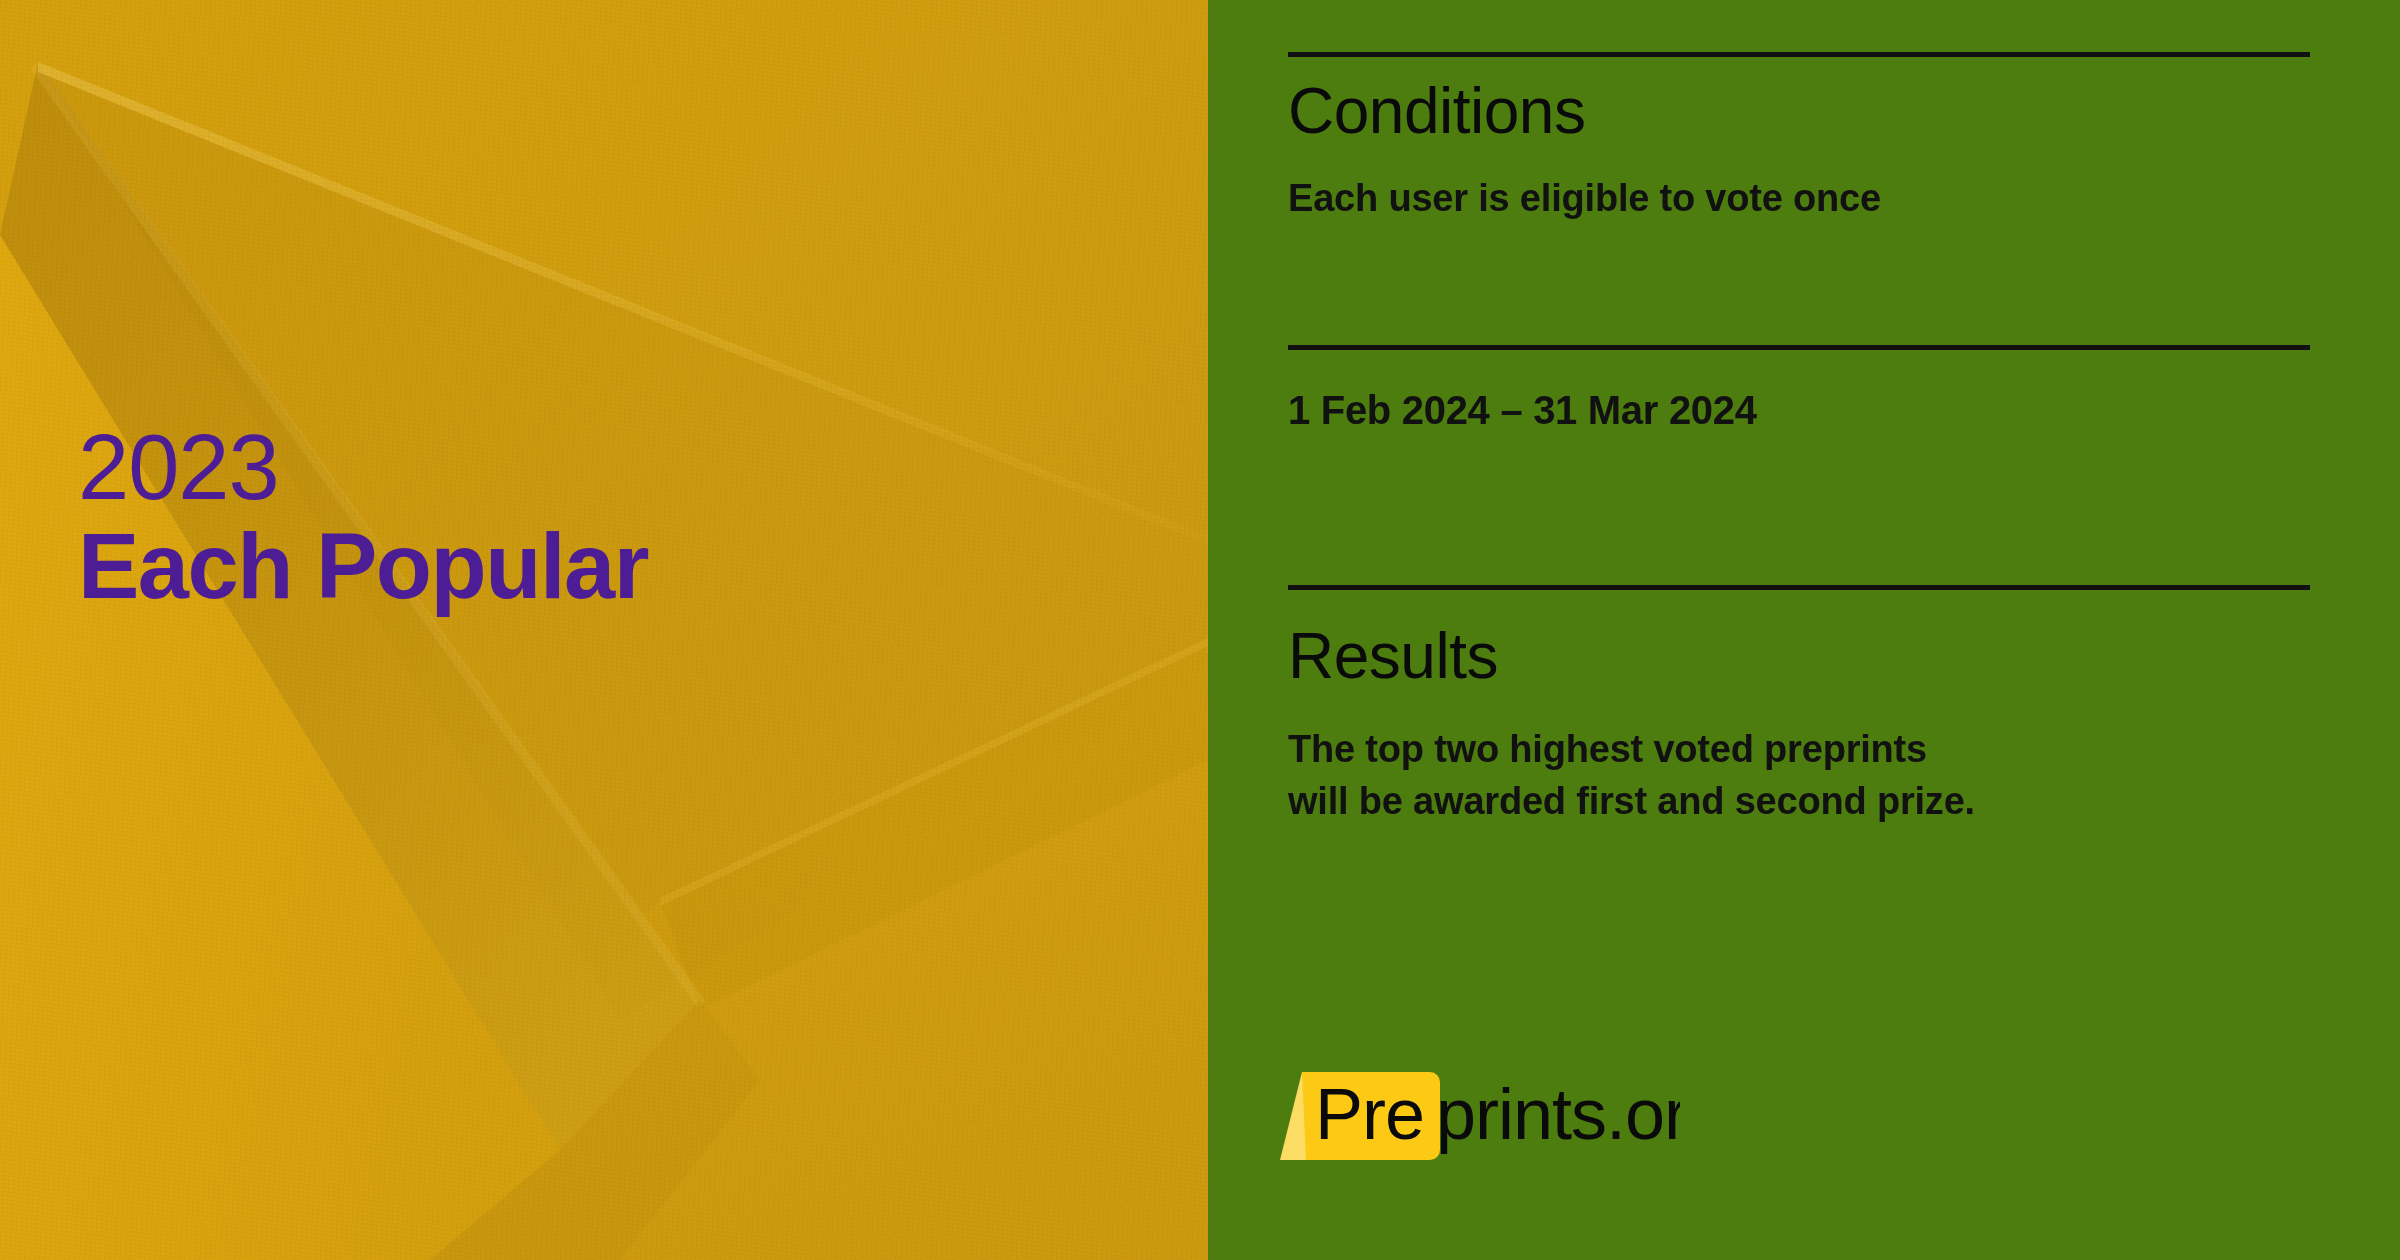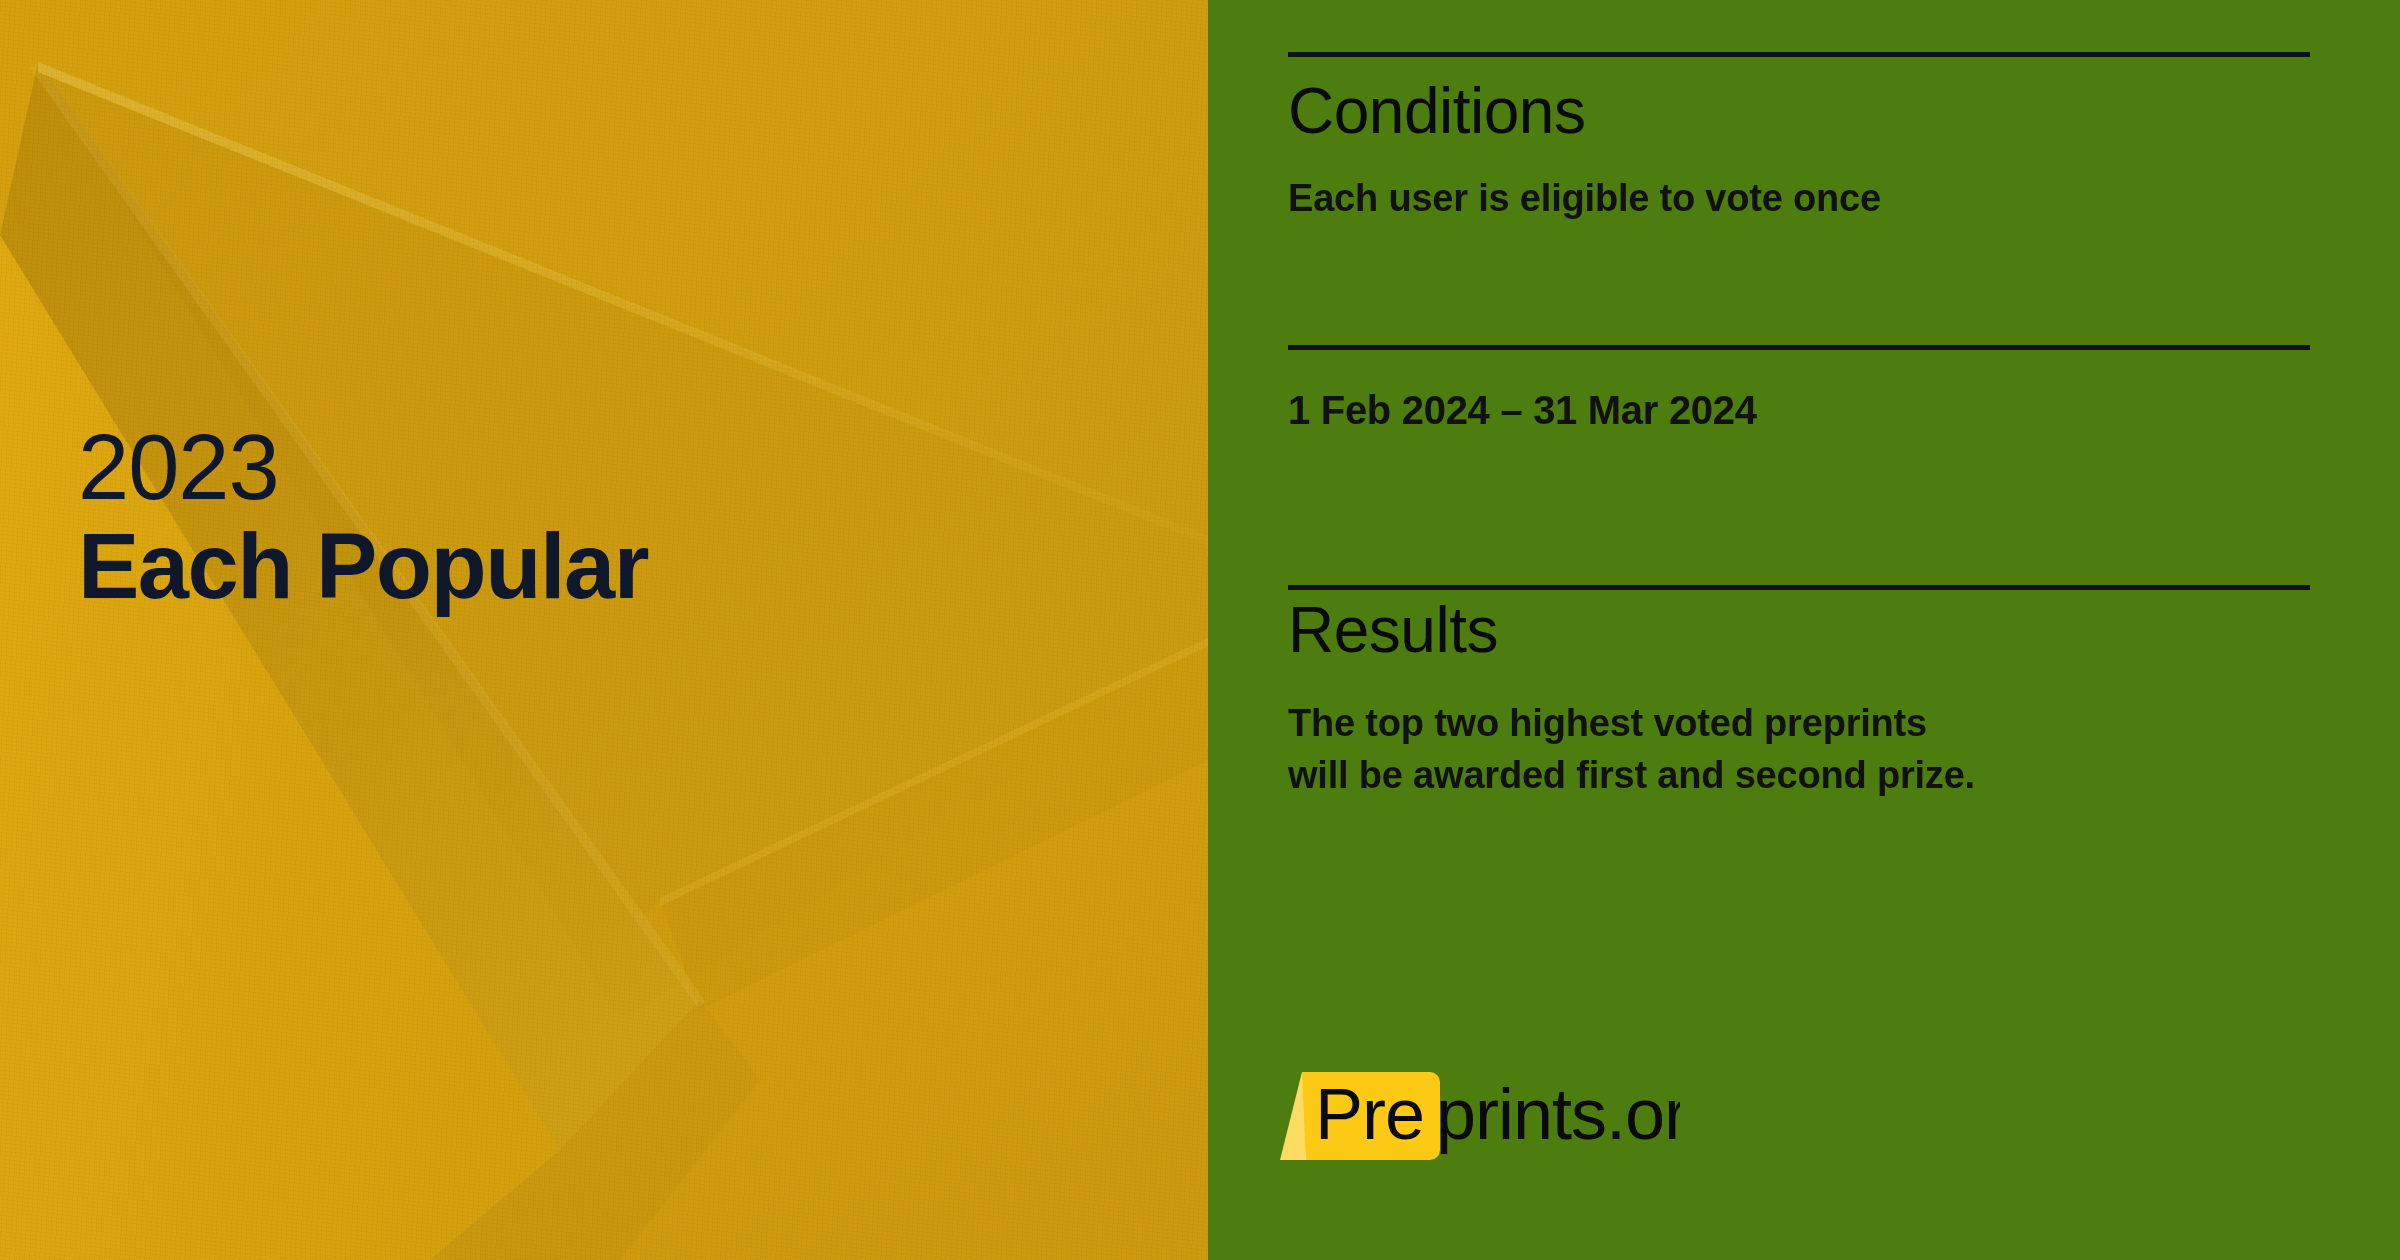"2023" .title-block { color: #0f172a -> #4c1d95 }
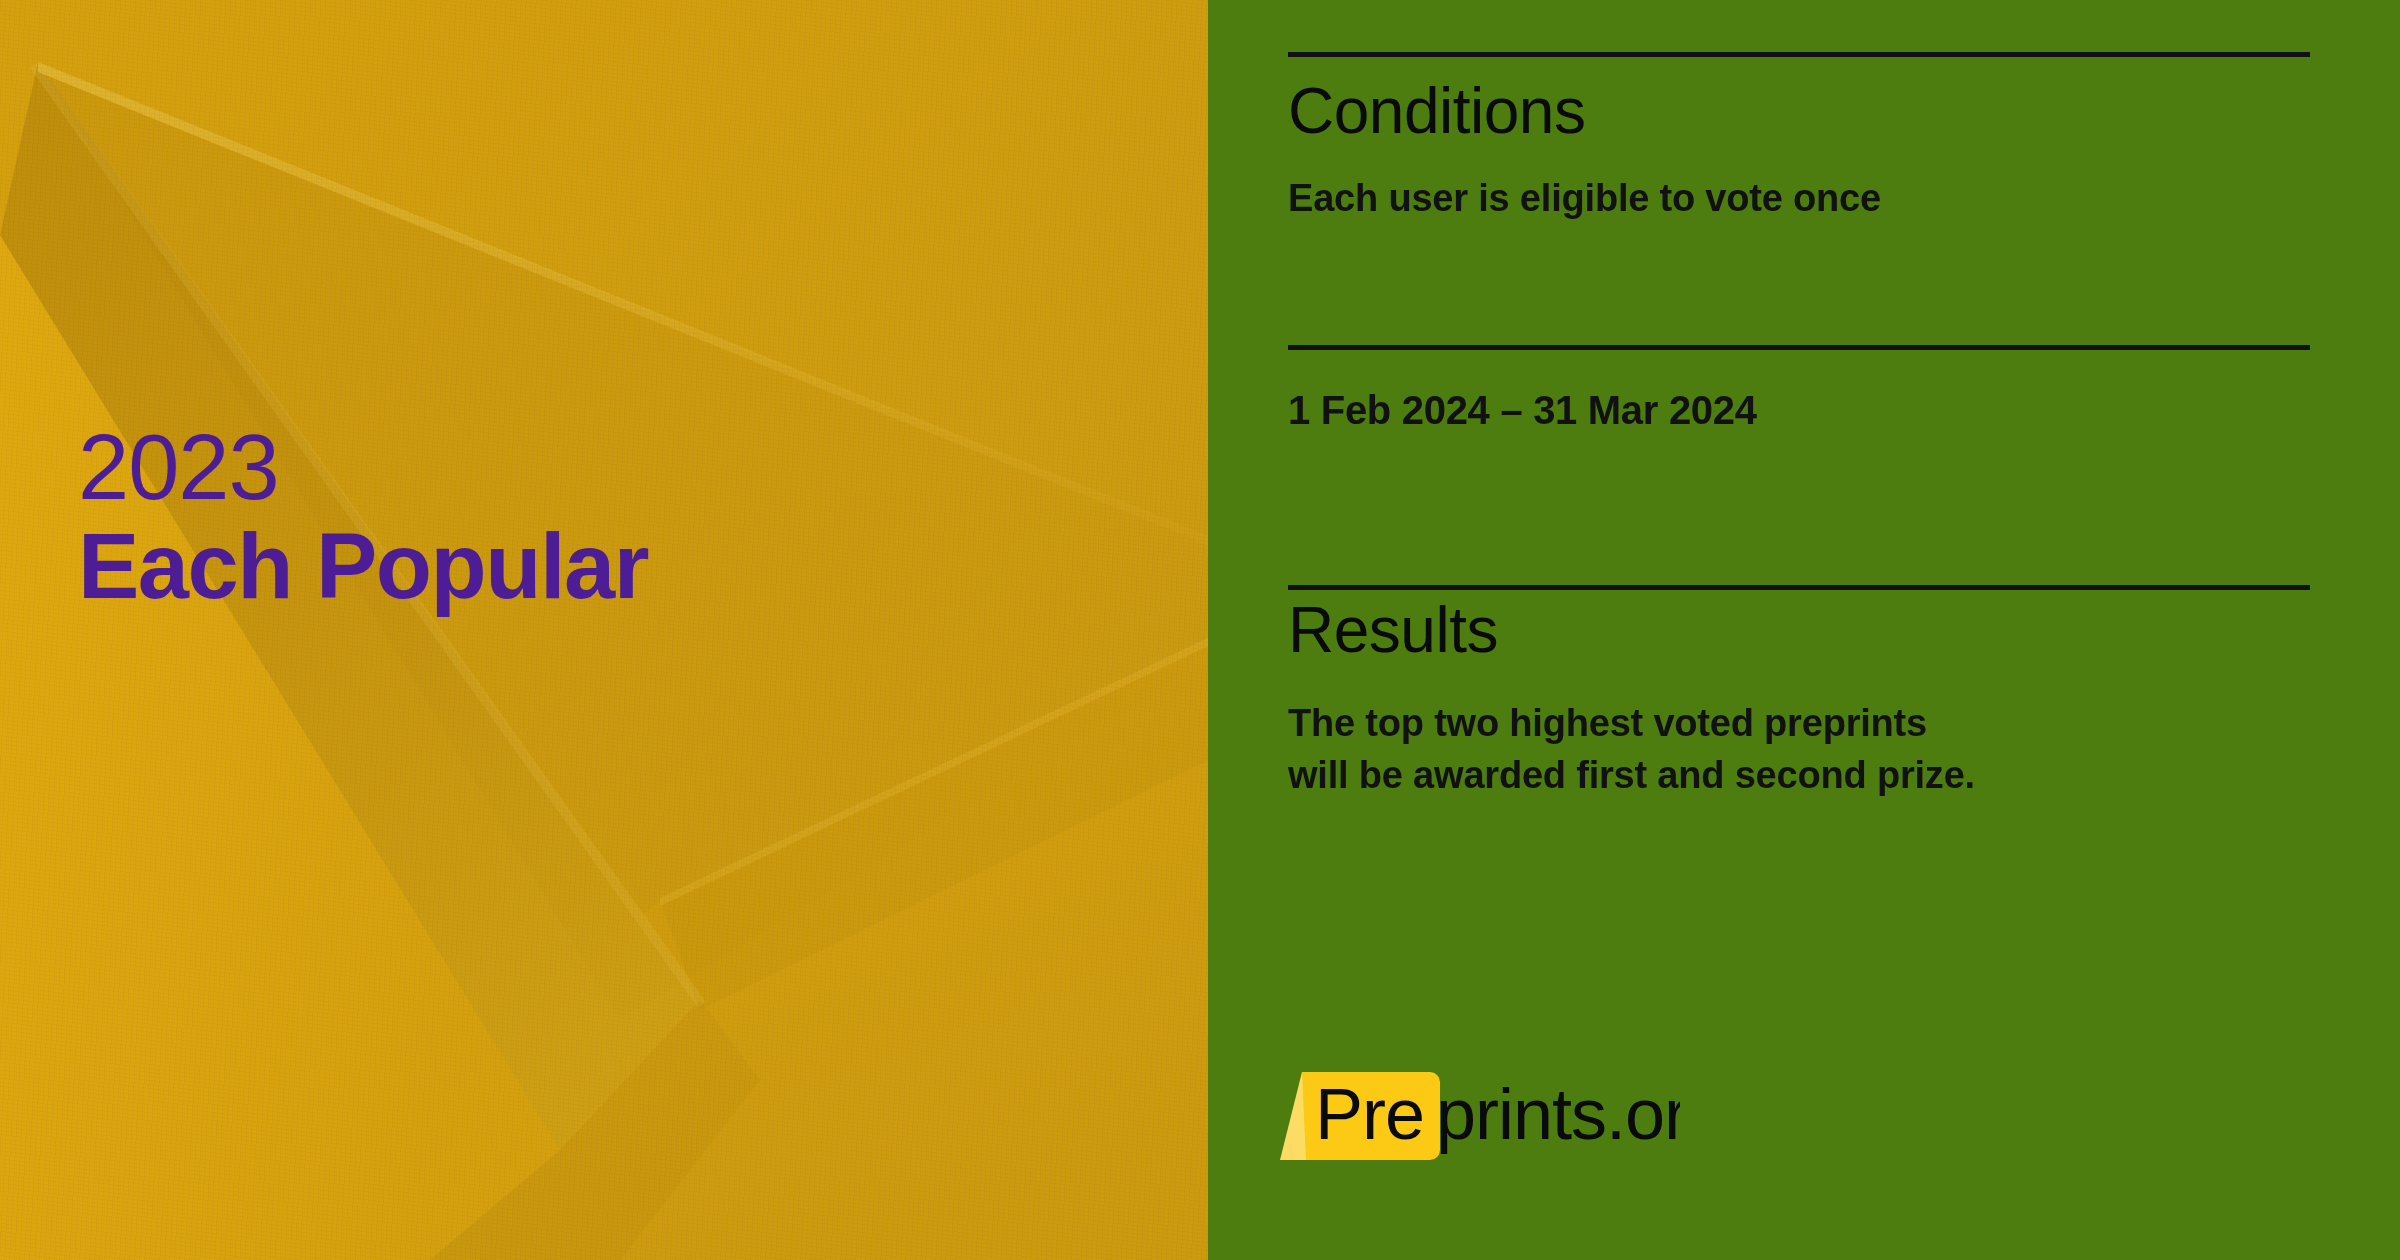"Results" #sec-results .sec-heading { margin-top: 8px -> 34px }
